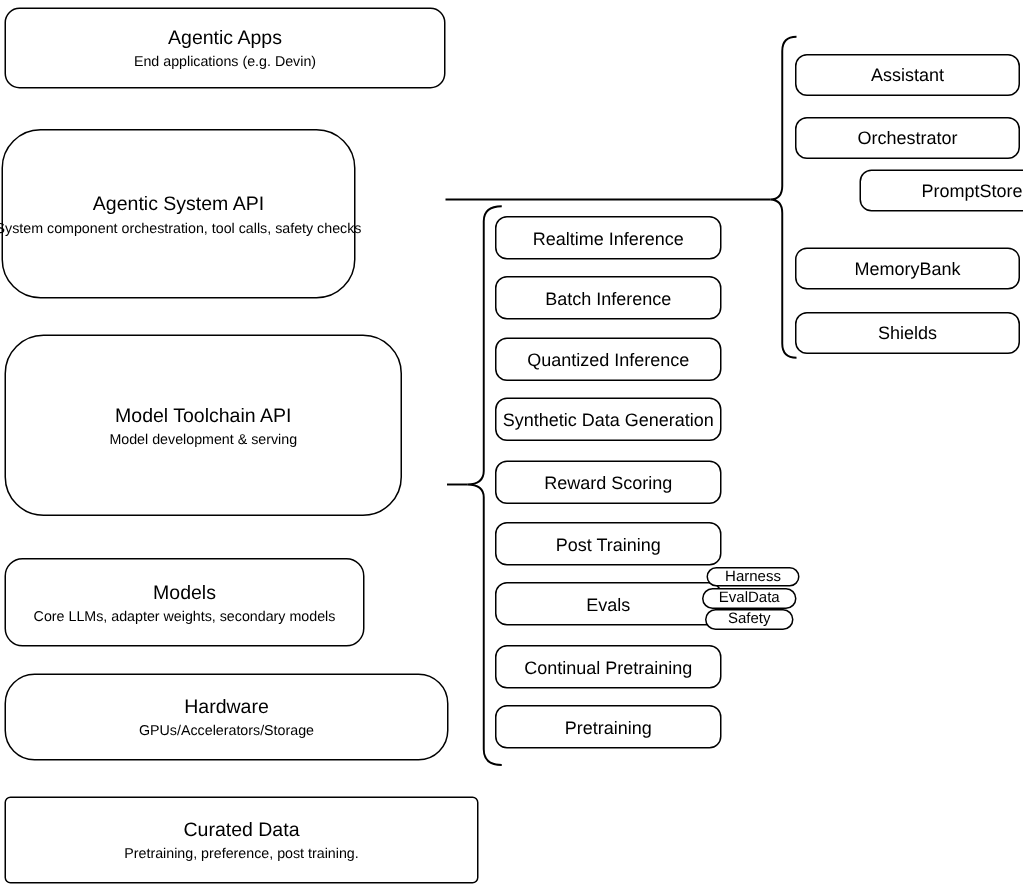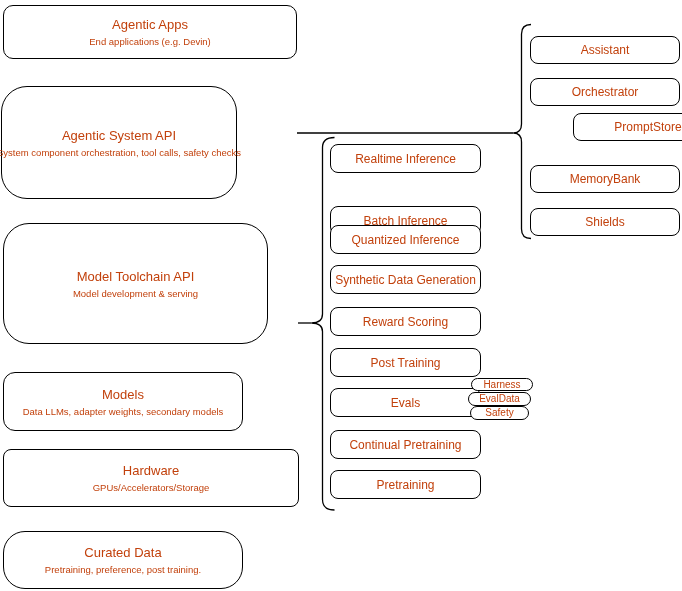"Agentic Apps" .canvas { color: #c2410c -> #000000 }
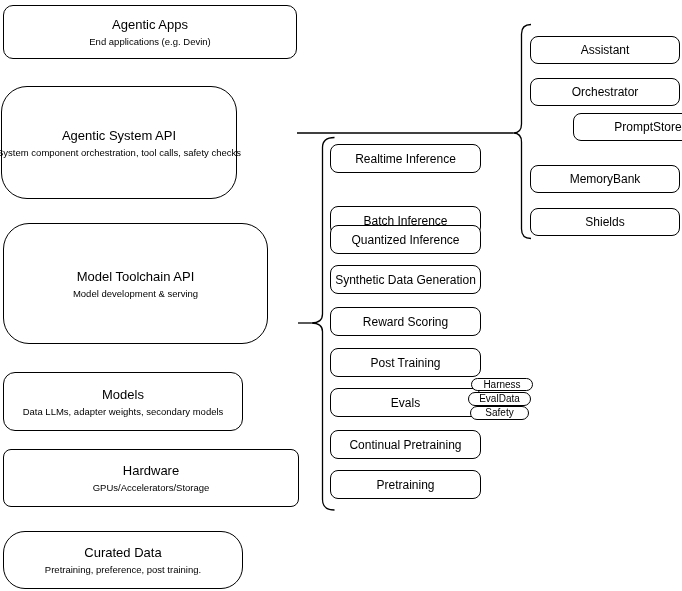"Batch Inference" div.item { margin-top: 22px -> none }
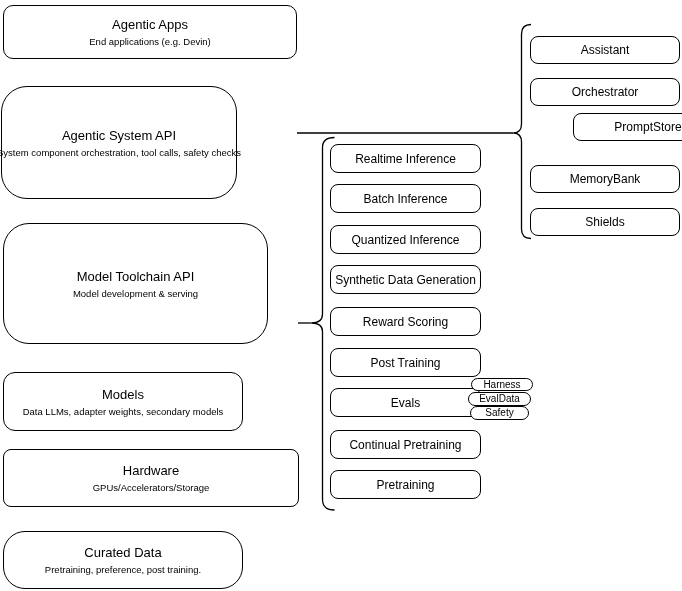"Data LLMs, adapter weights, secondary" div.subtitle { text: Data -> Core }
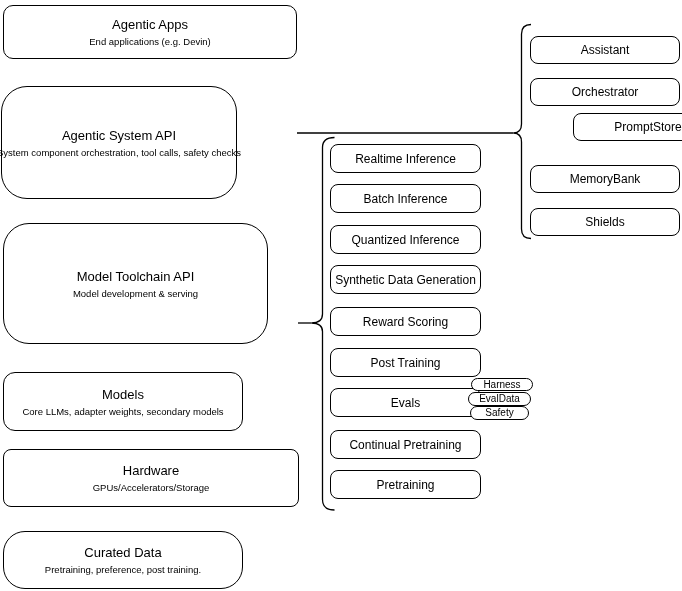"Hardware" div.bigbox { border-radius: 8px -> 20px }
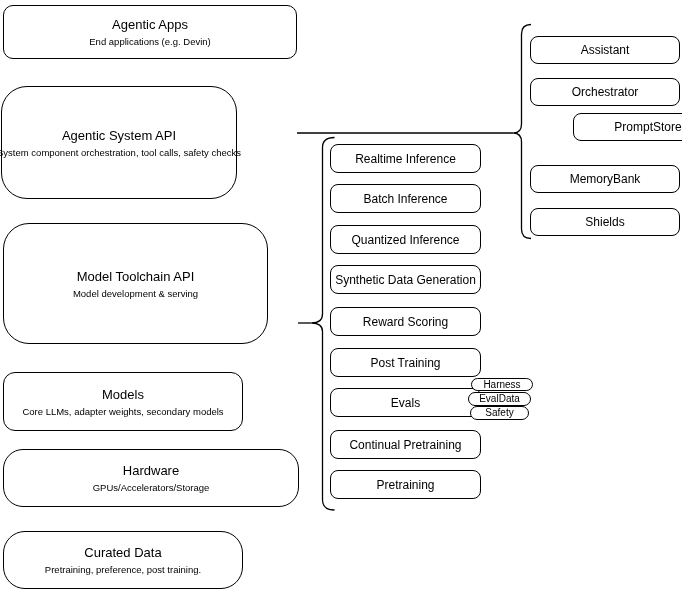"Curated Data" div.bigbox { border-radius: 22px -> 4px; width: 240px -> 316px }
